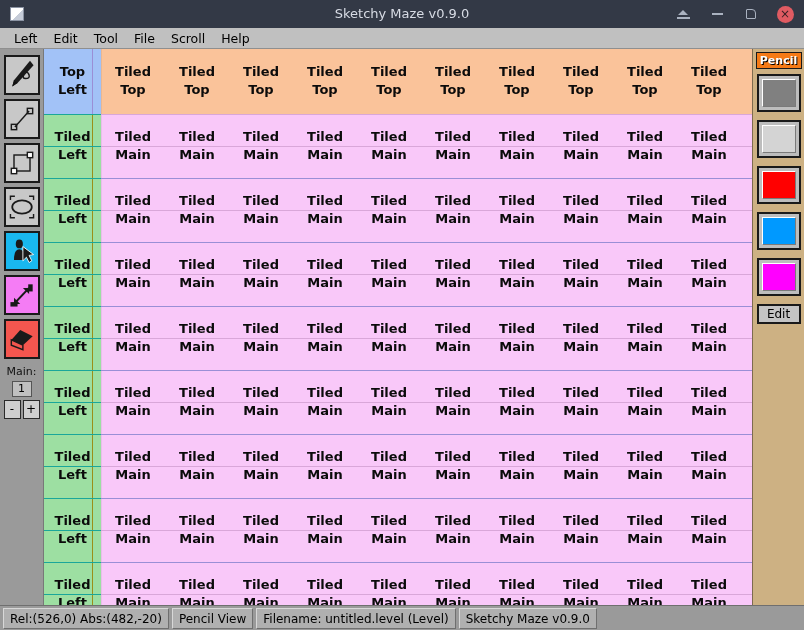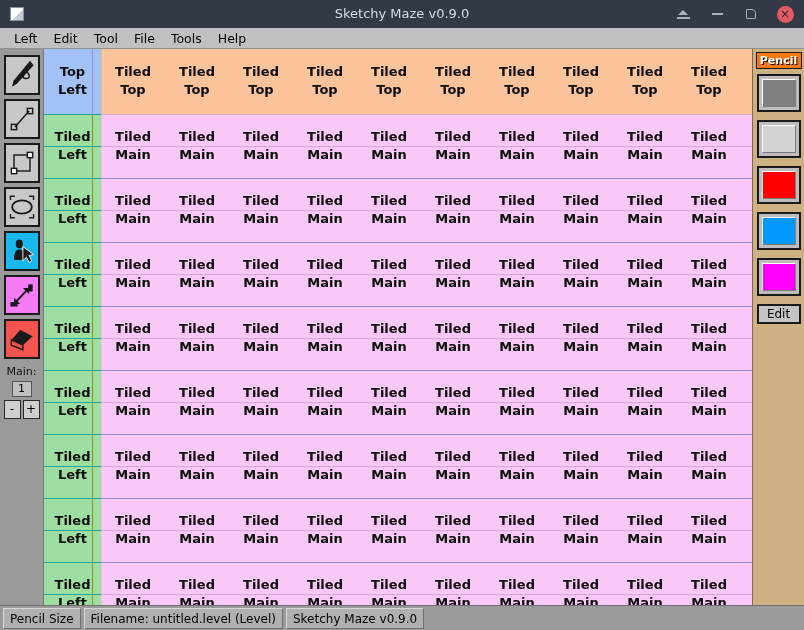"Tools" div.menu-item { text: Tools -> Scroll }
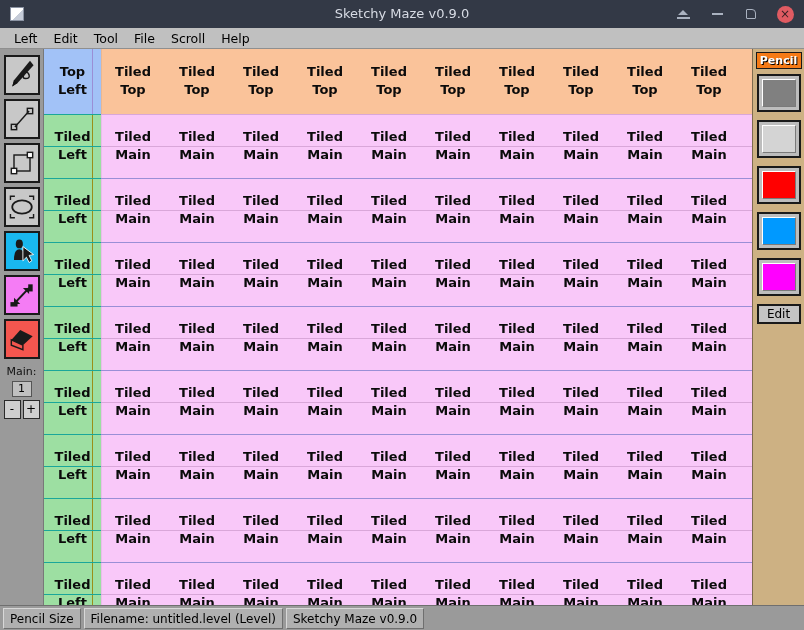"Rel:(526,0) Abs:(482,-20)" div.status-cell { html: none -> <div>Rel:(526,0) Abs:(482,-20)</div> }
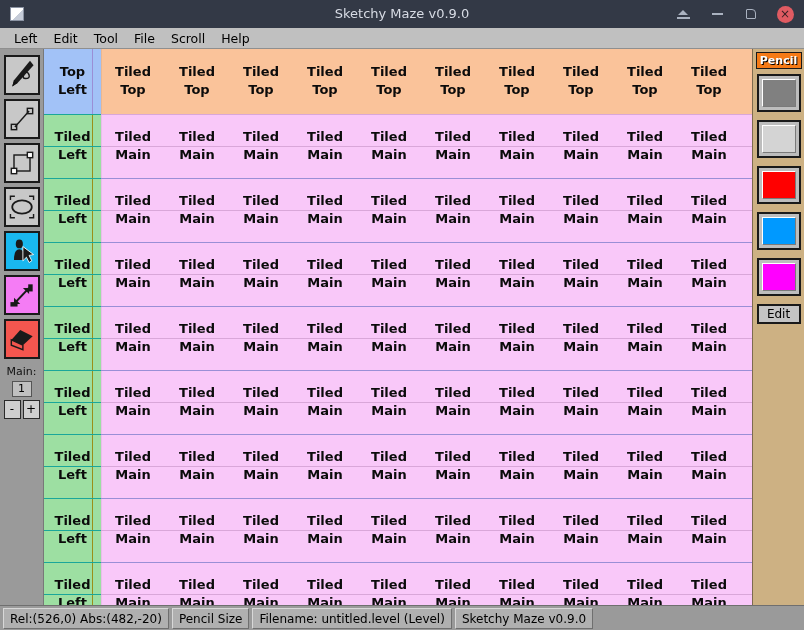"Pencil Size" div.status-cell { text: Size -> View }
